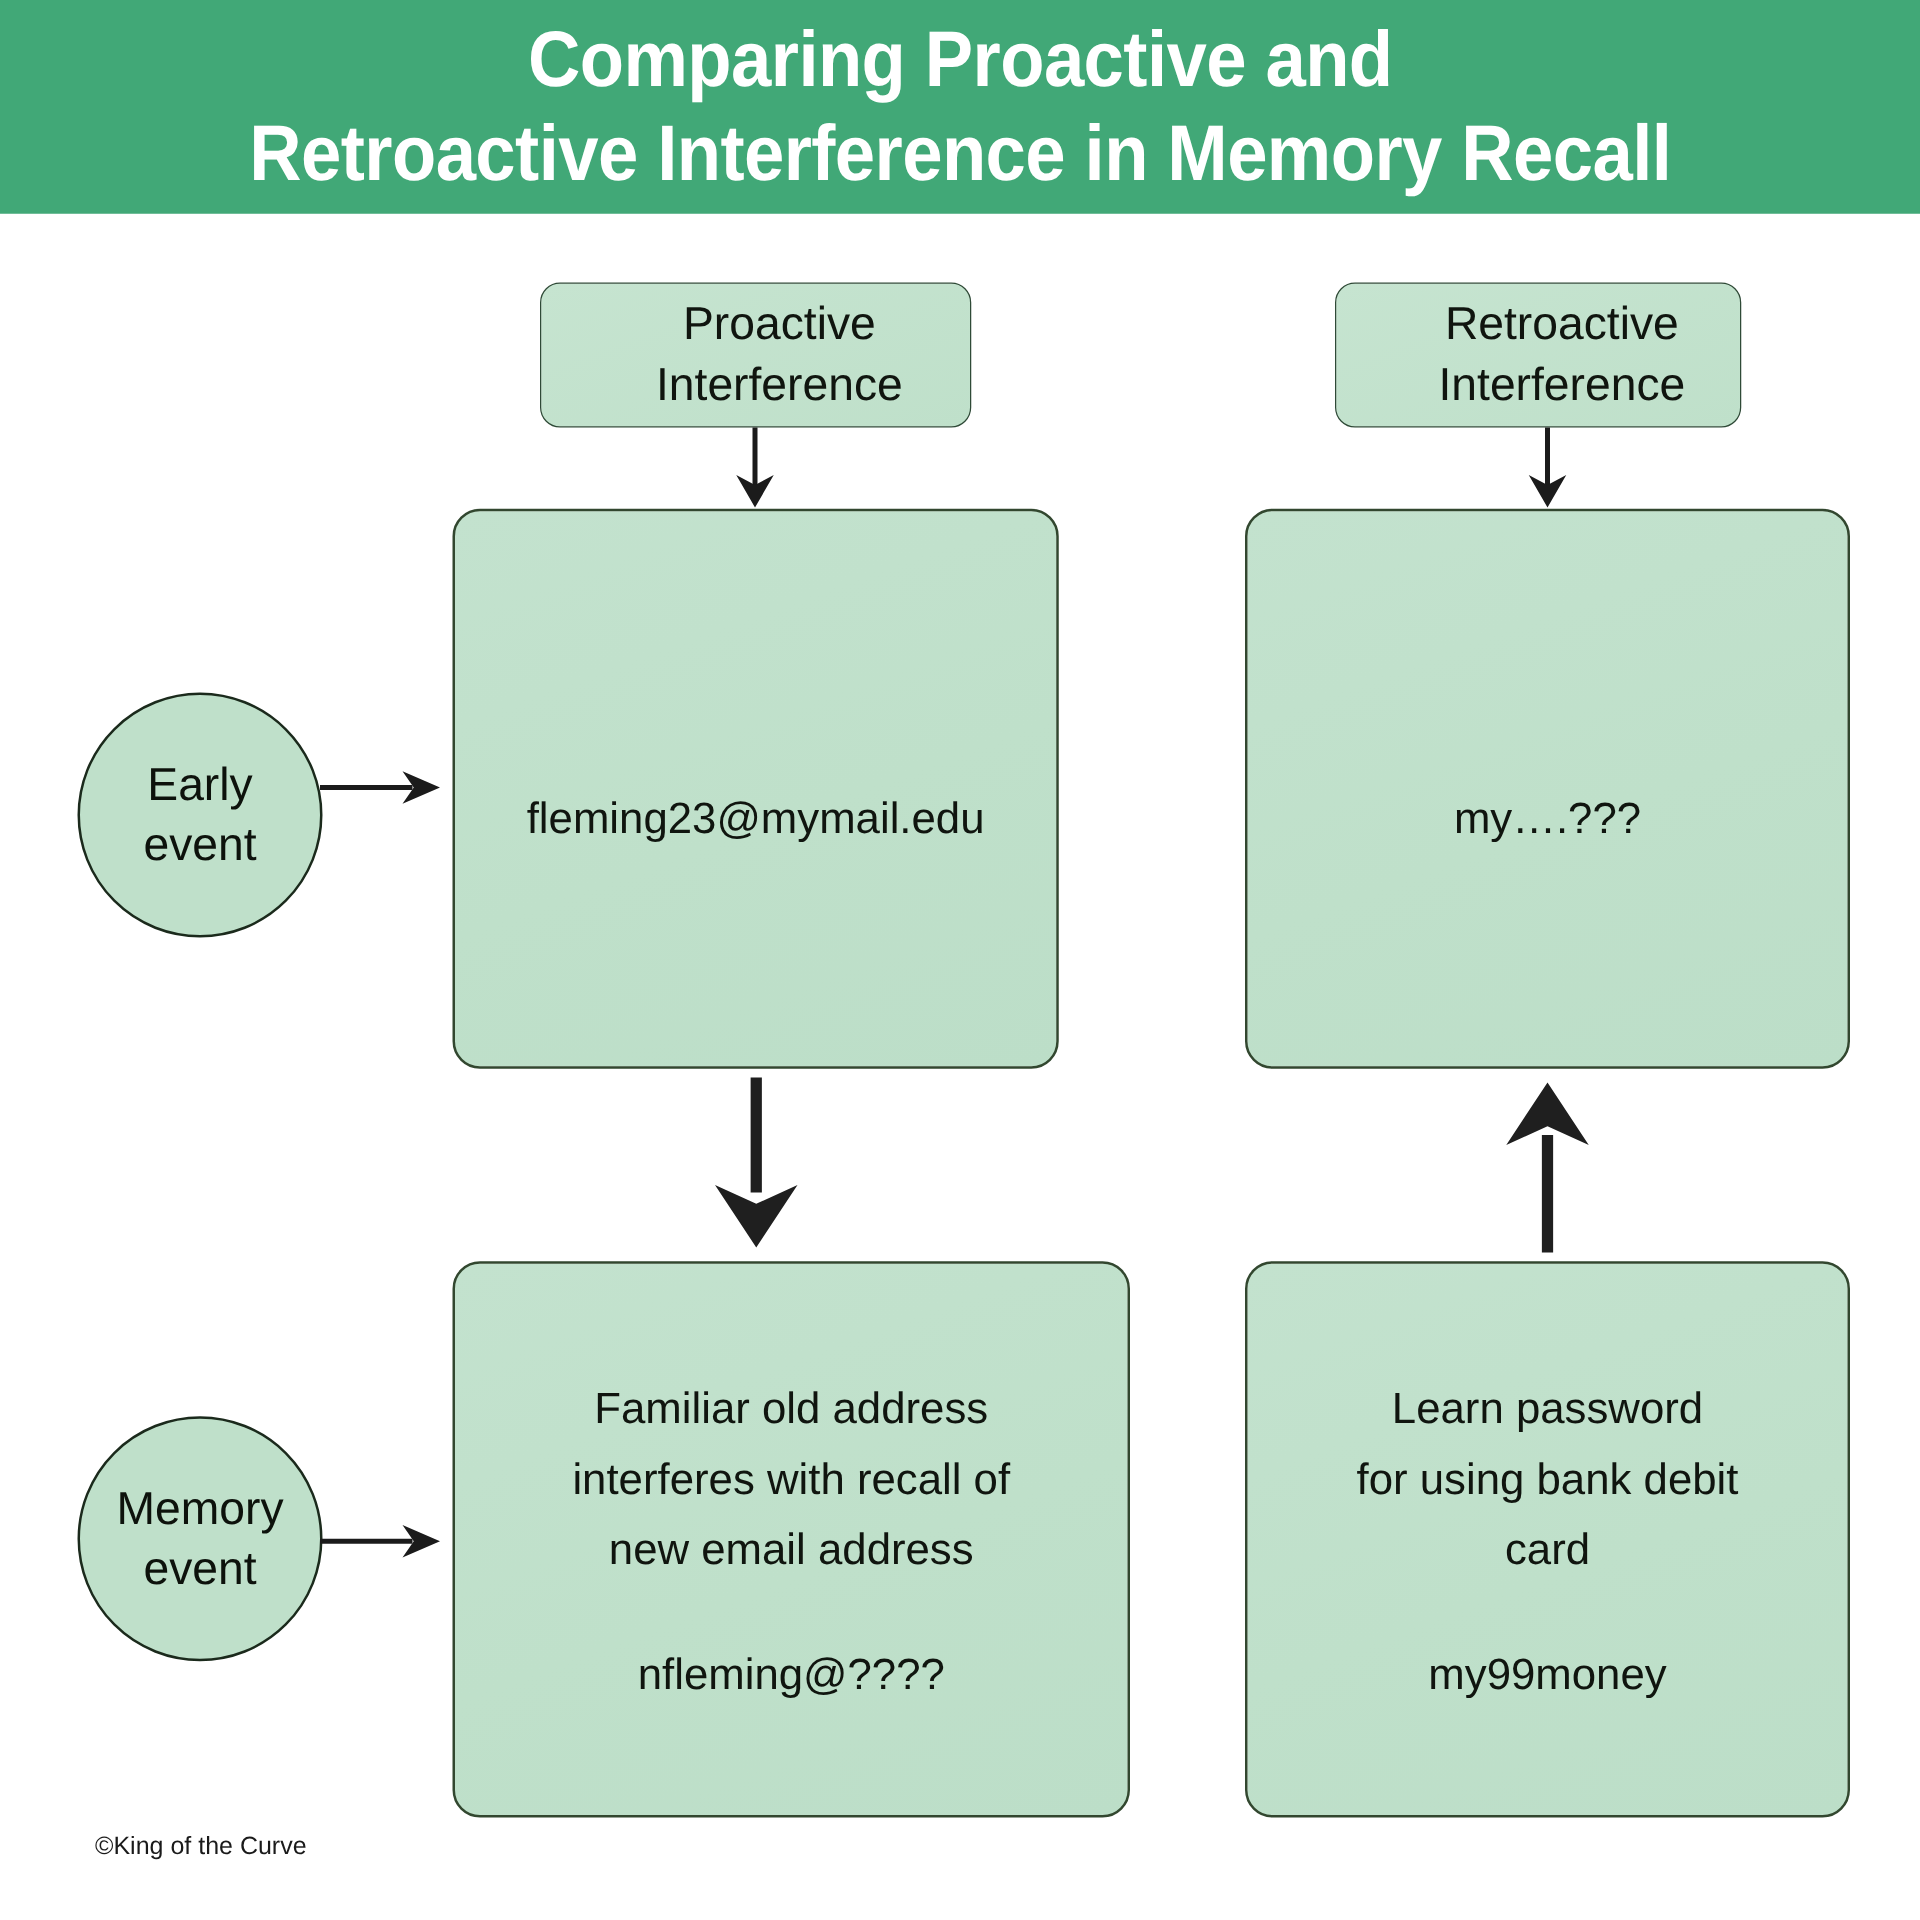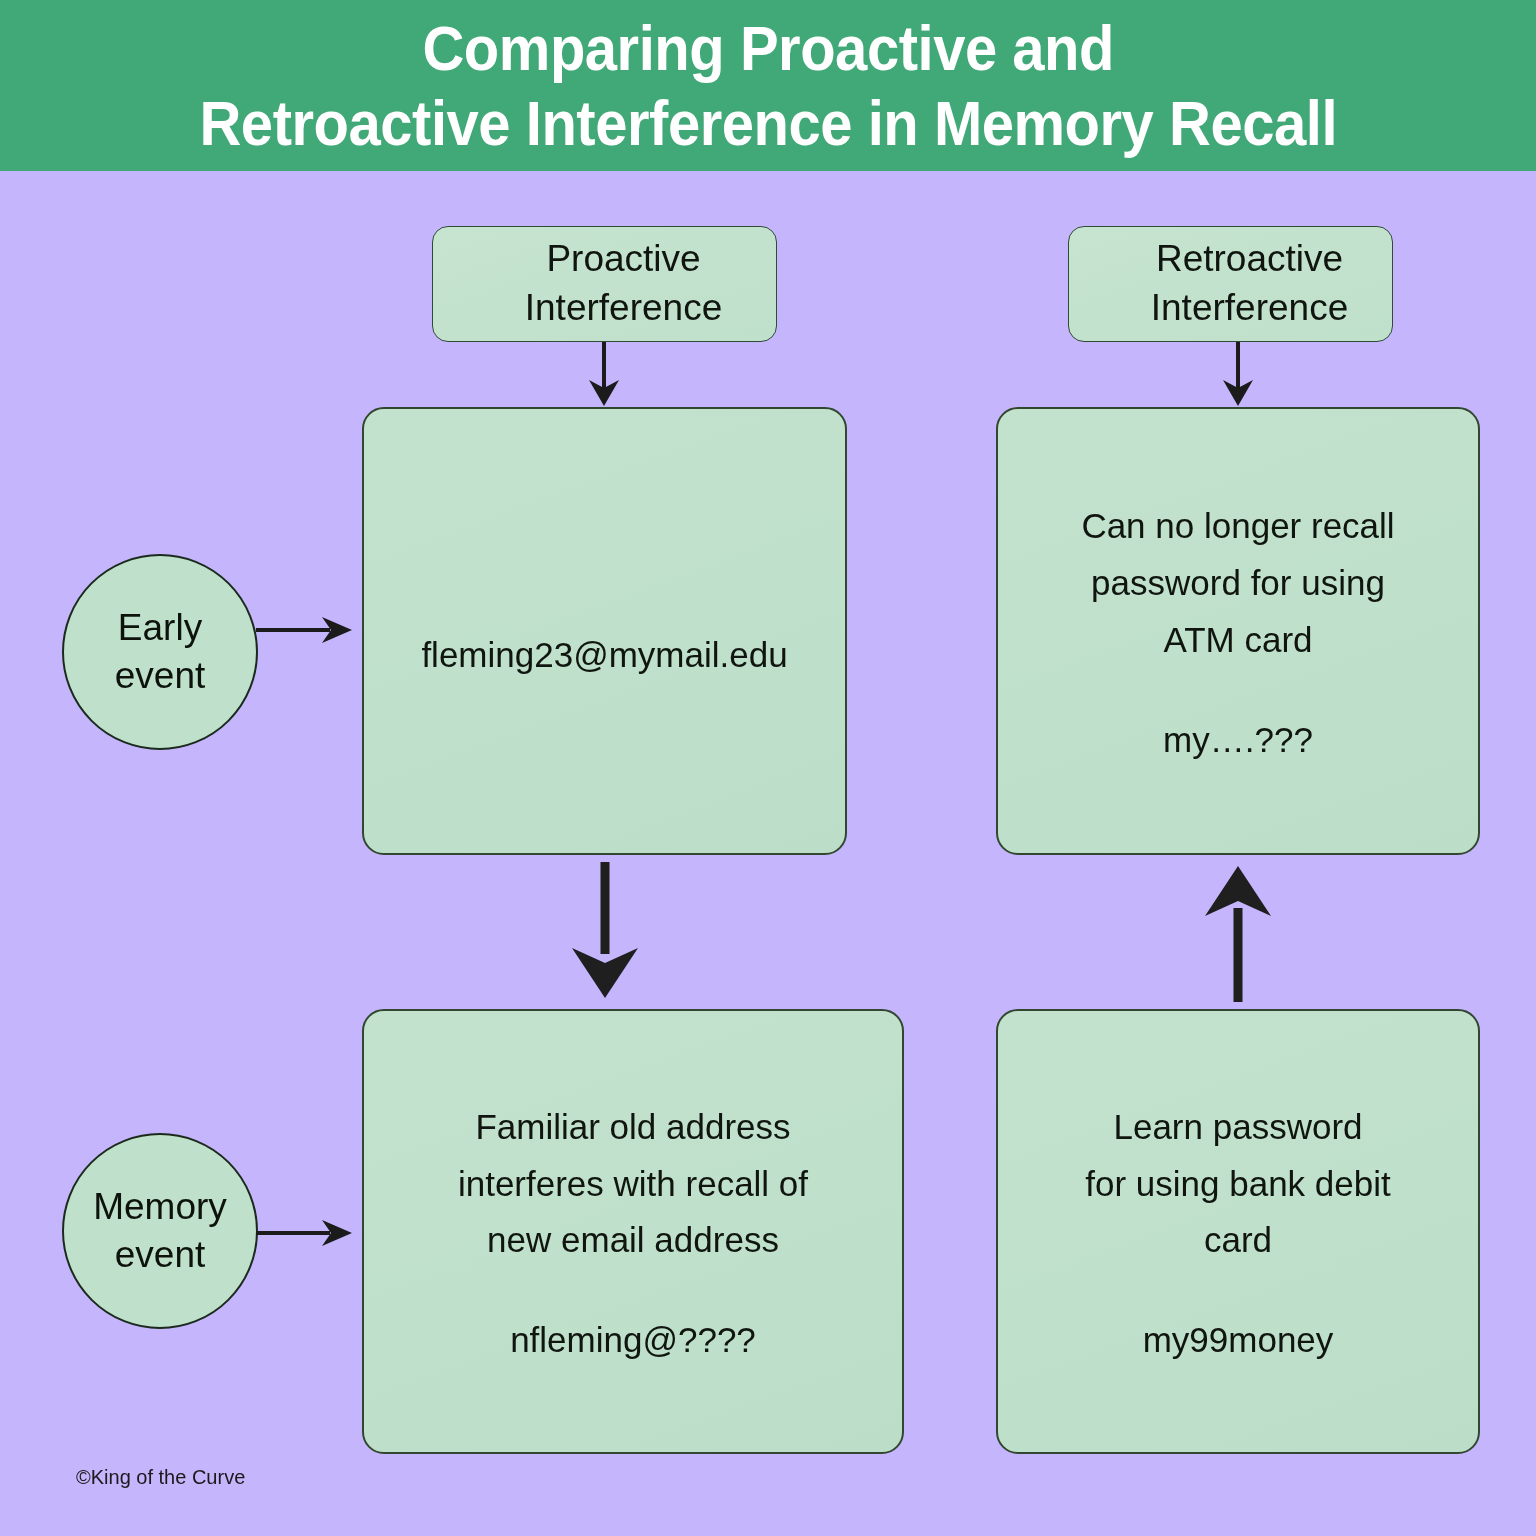"Comparing Proactive and" #canvas { background: #c4b5fd -> #ffffff }
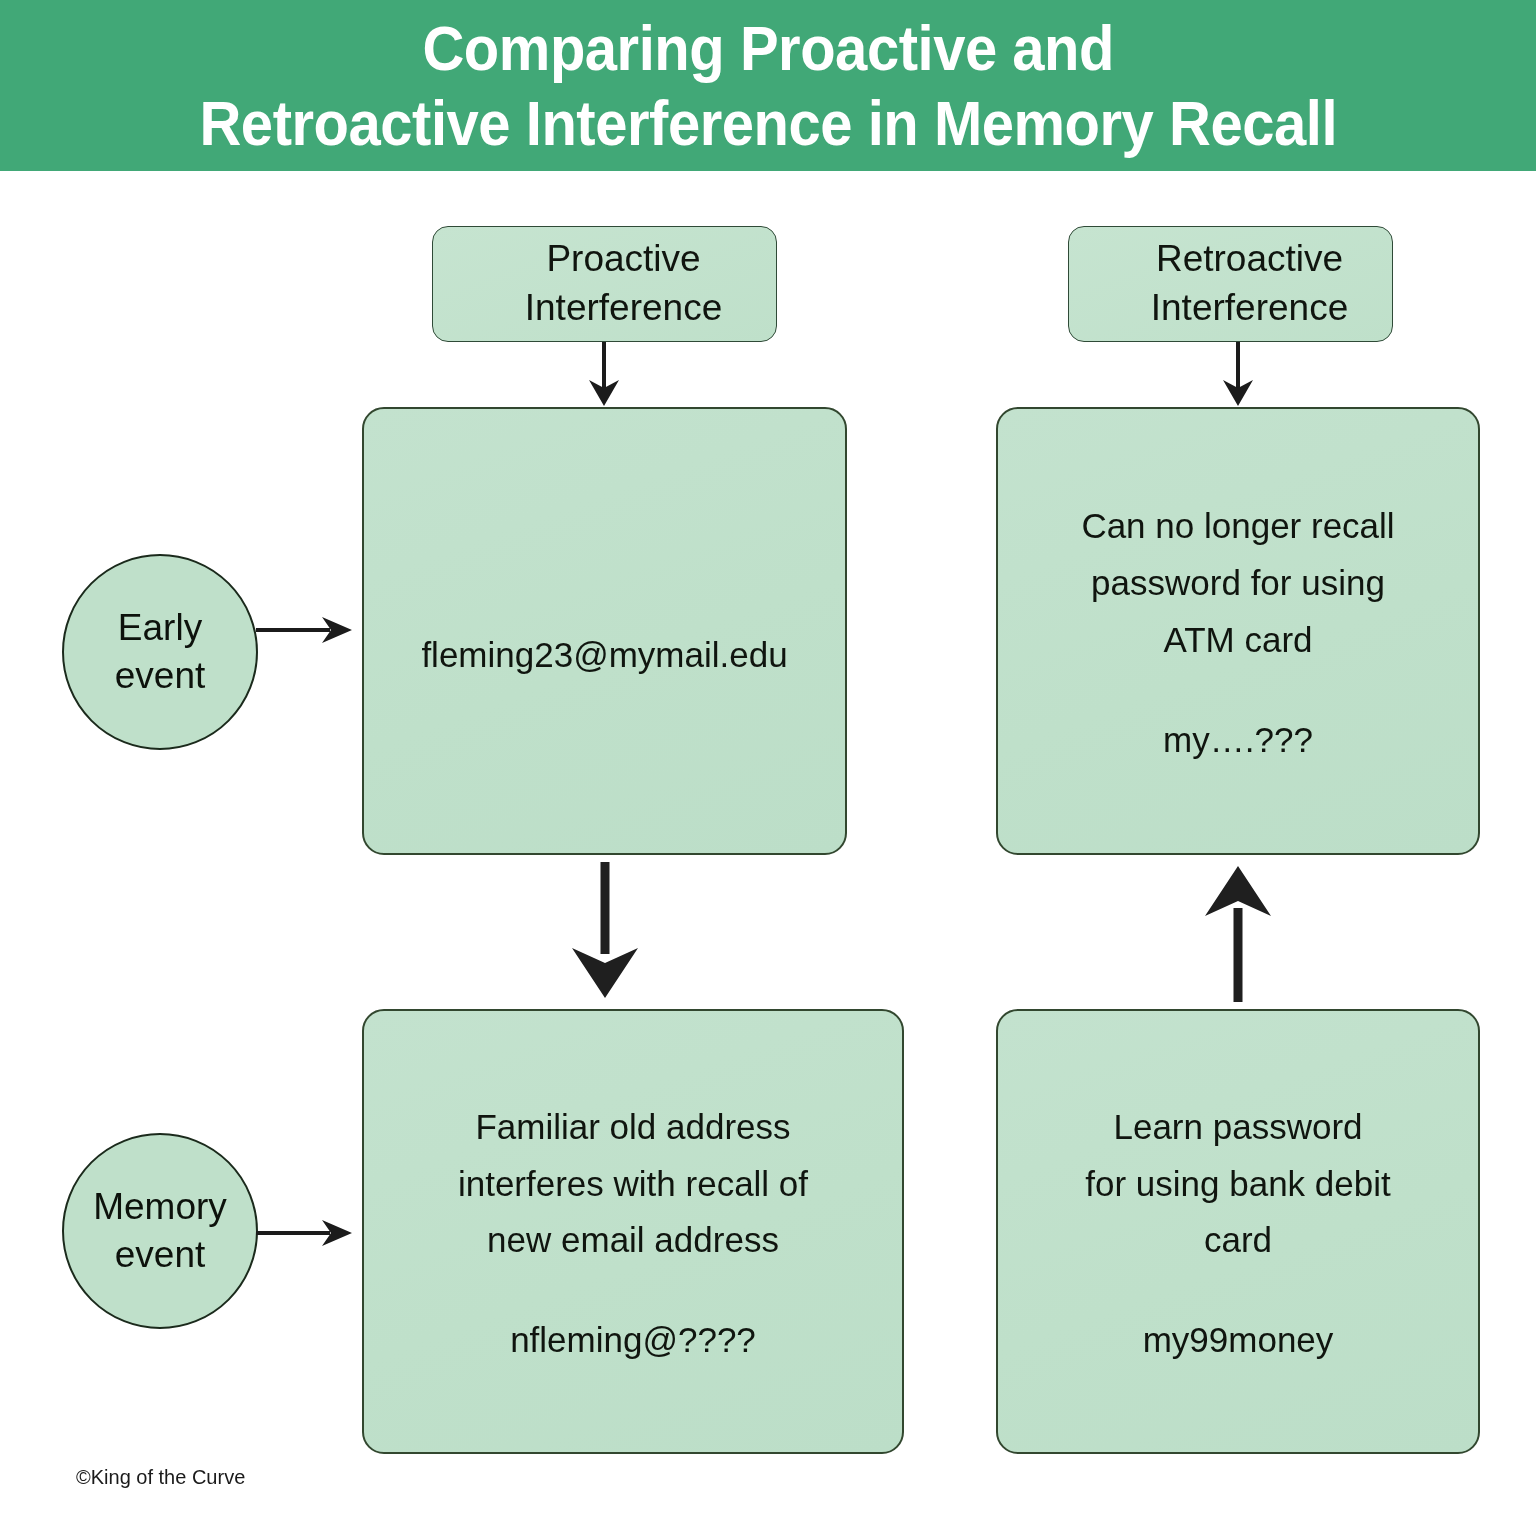"Can no longer recall" div.box-lines { html: <div>Can no longer recall password for using ATM card</div> -> none }
